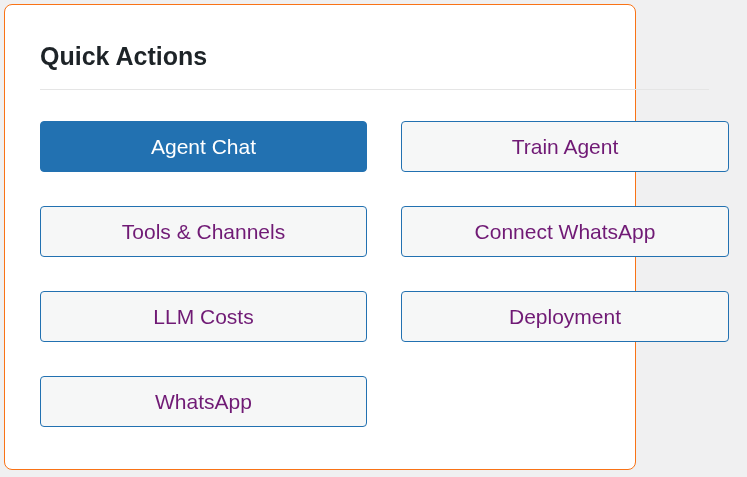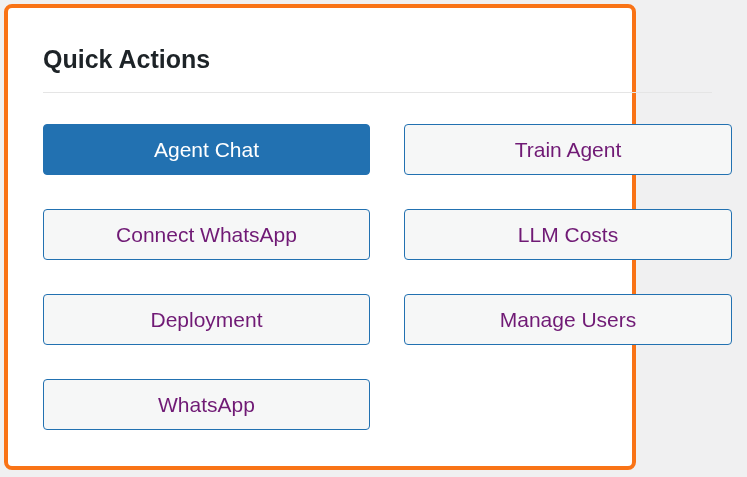"Quick Actions" .card { border: 4px solid #f97316 -> 1px solid #f97316 }
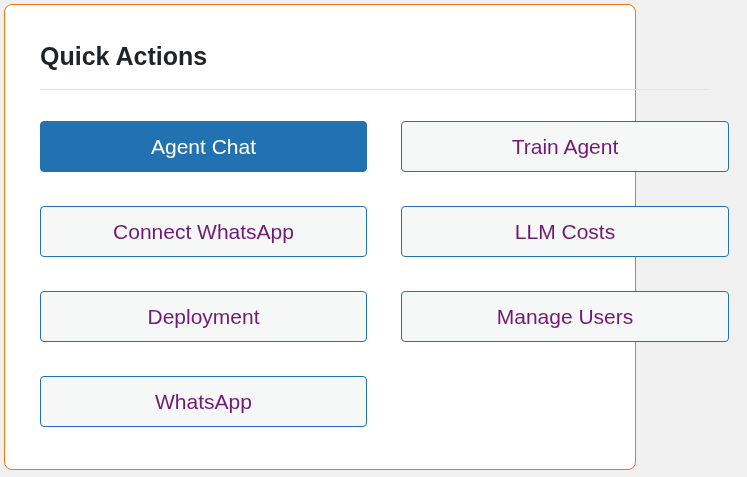"Tools & Channels" button.btn { html: none -> <button>Tools &amp; Channels</button> }
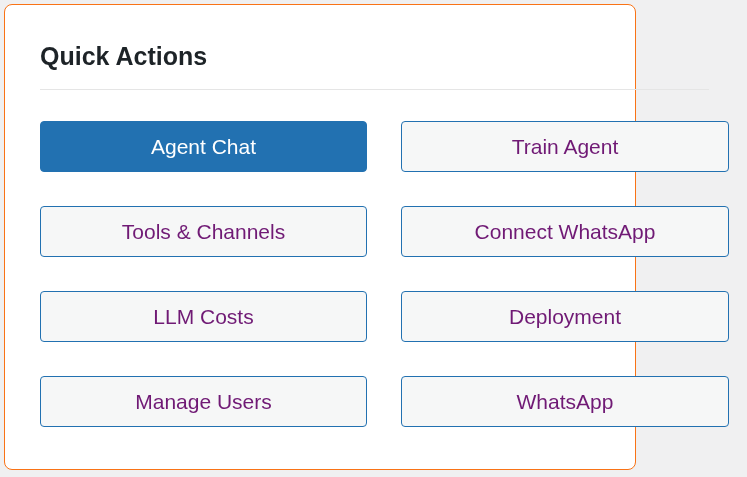"Manage Users" button.btn { html: <button>Manage Users</button> -> none }
